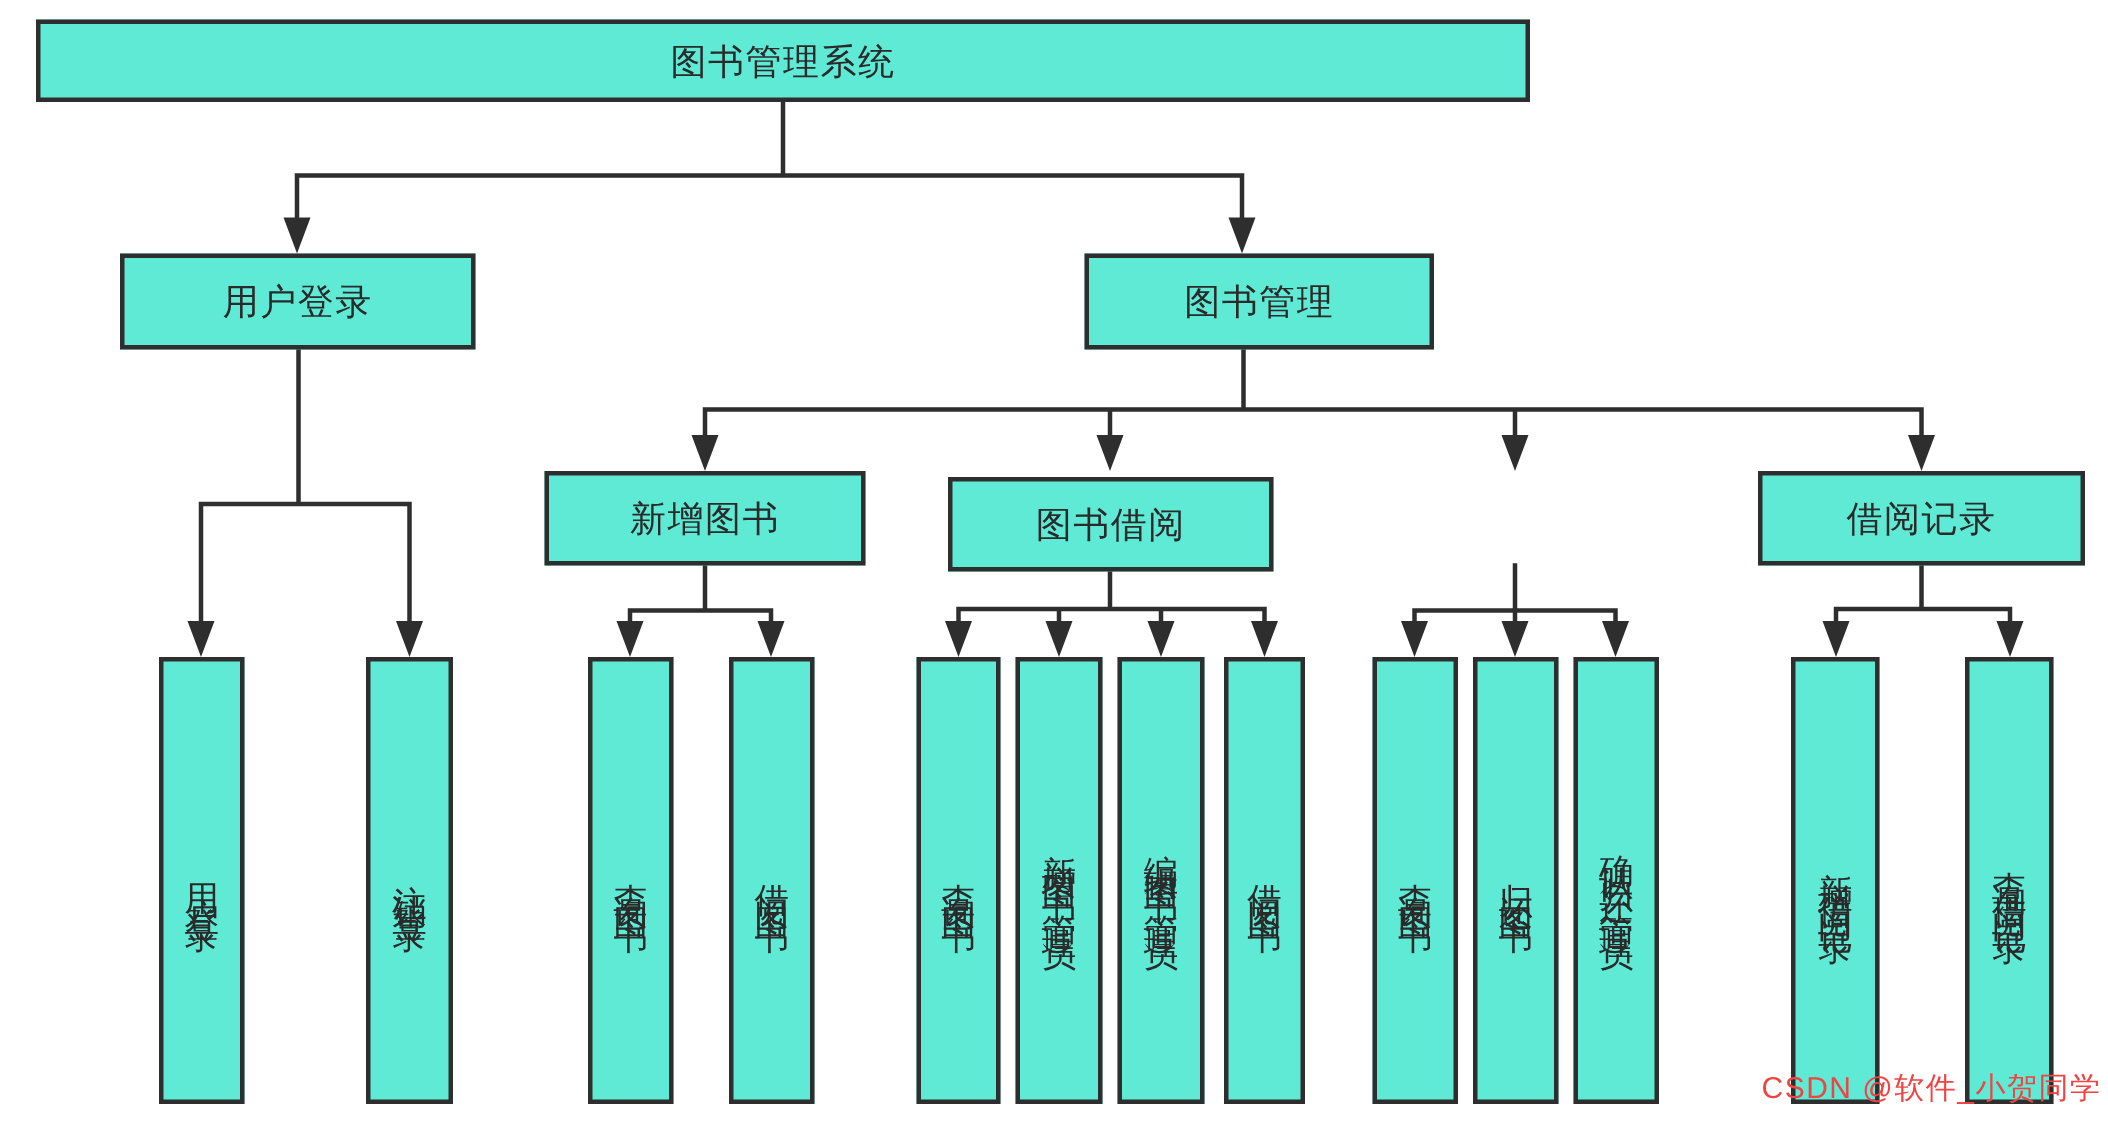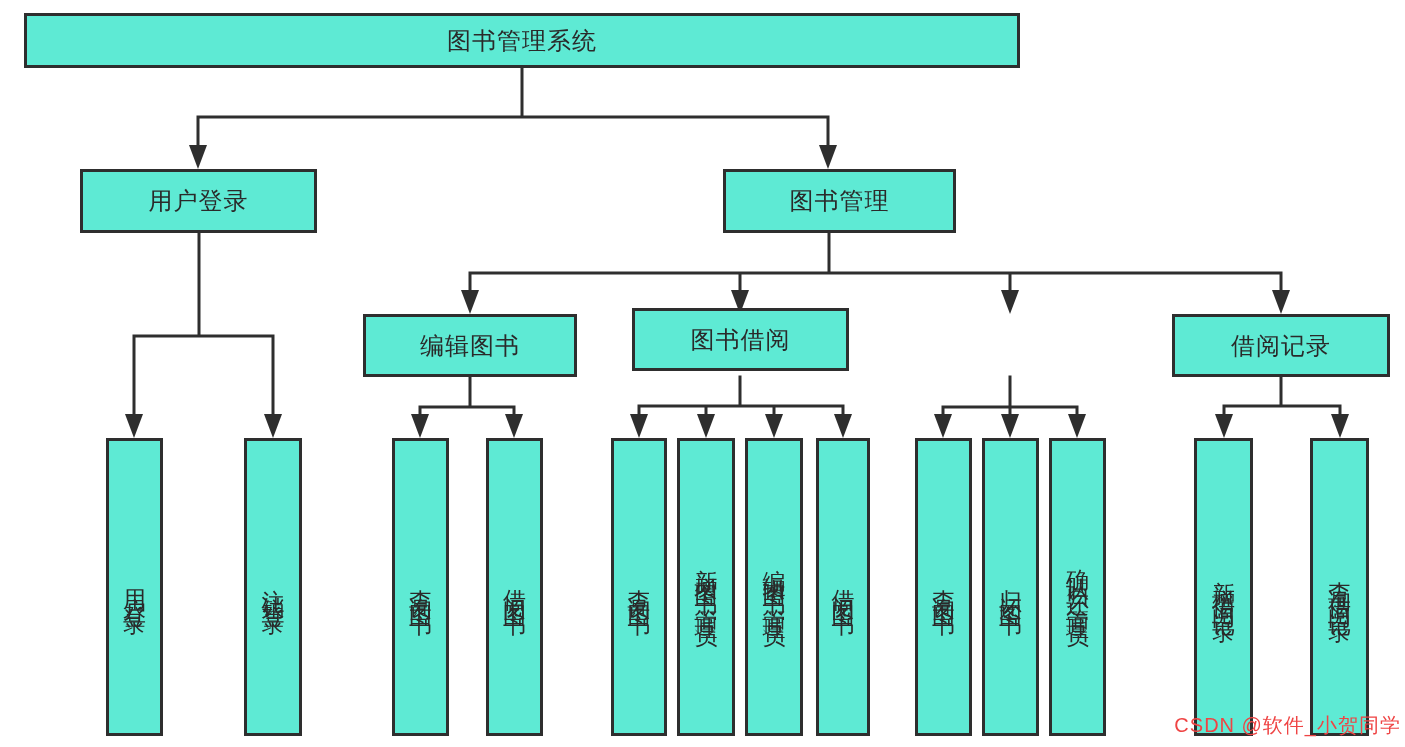"编辑图书" span { text: 编辑 -> 新增 }
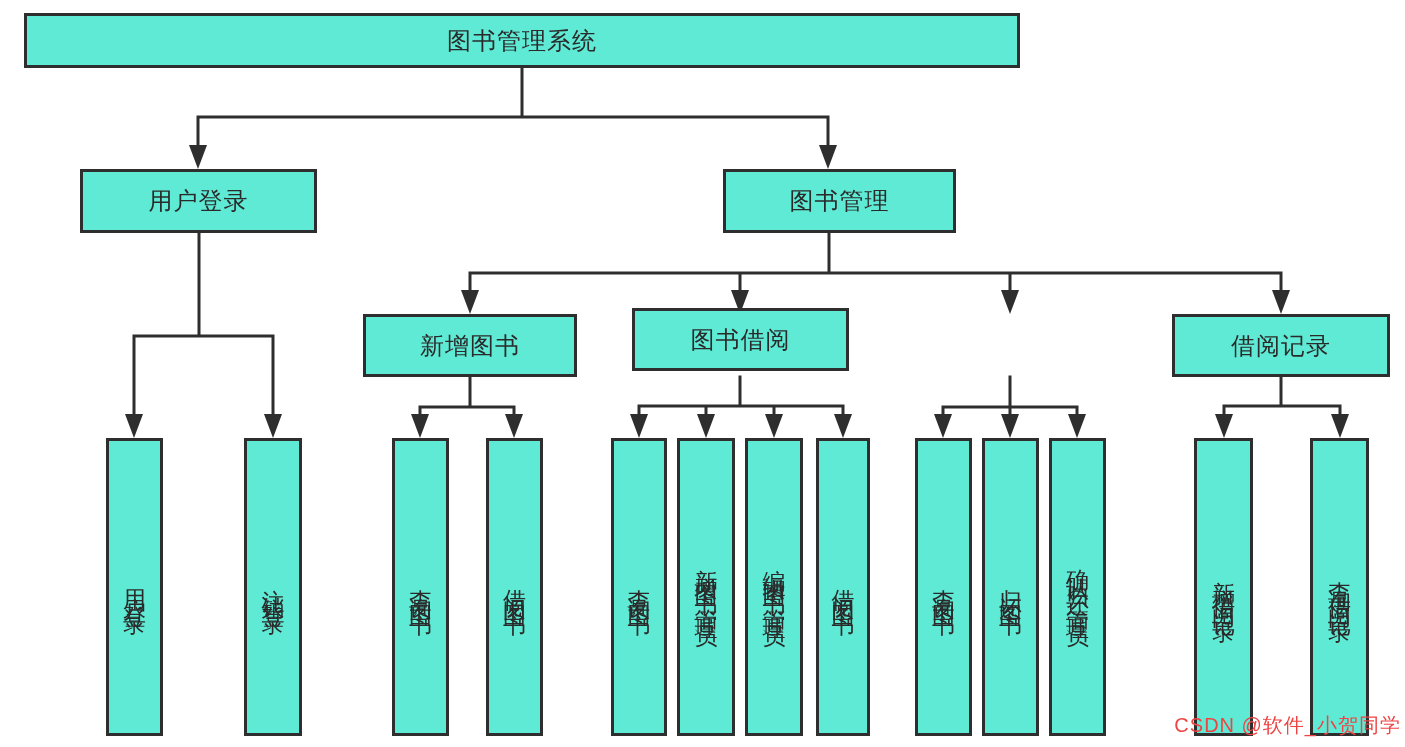"图书借阅" #n-borrow { top: 308px -> 318px }
